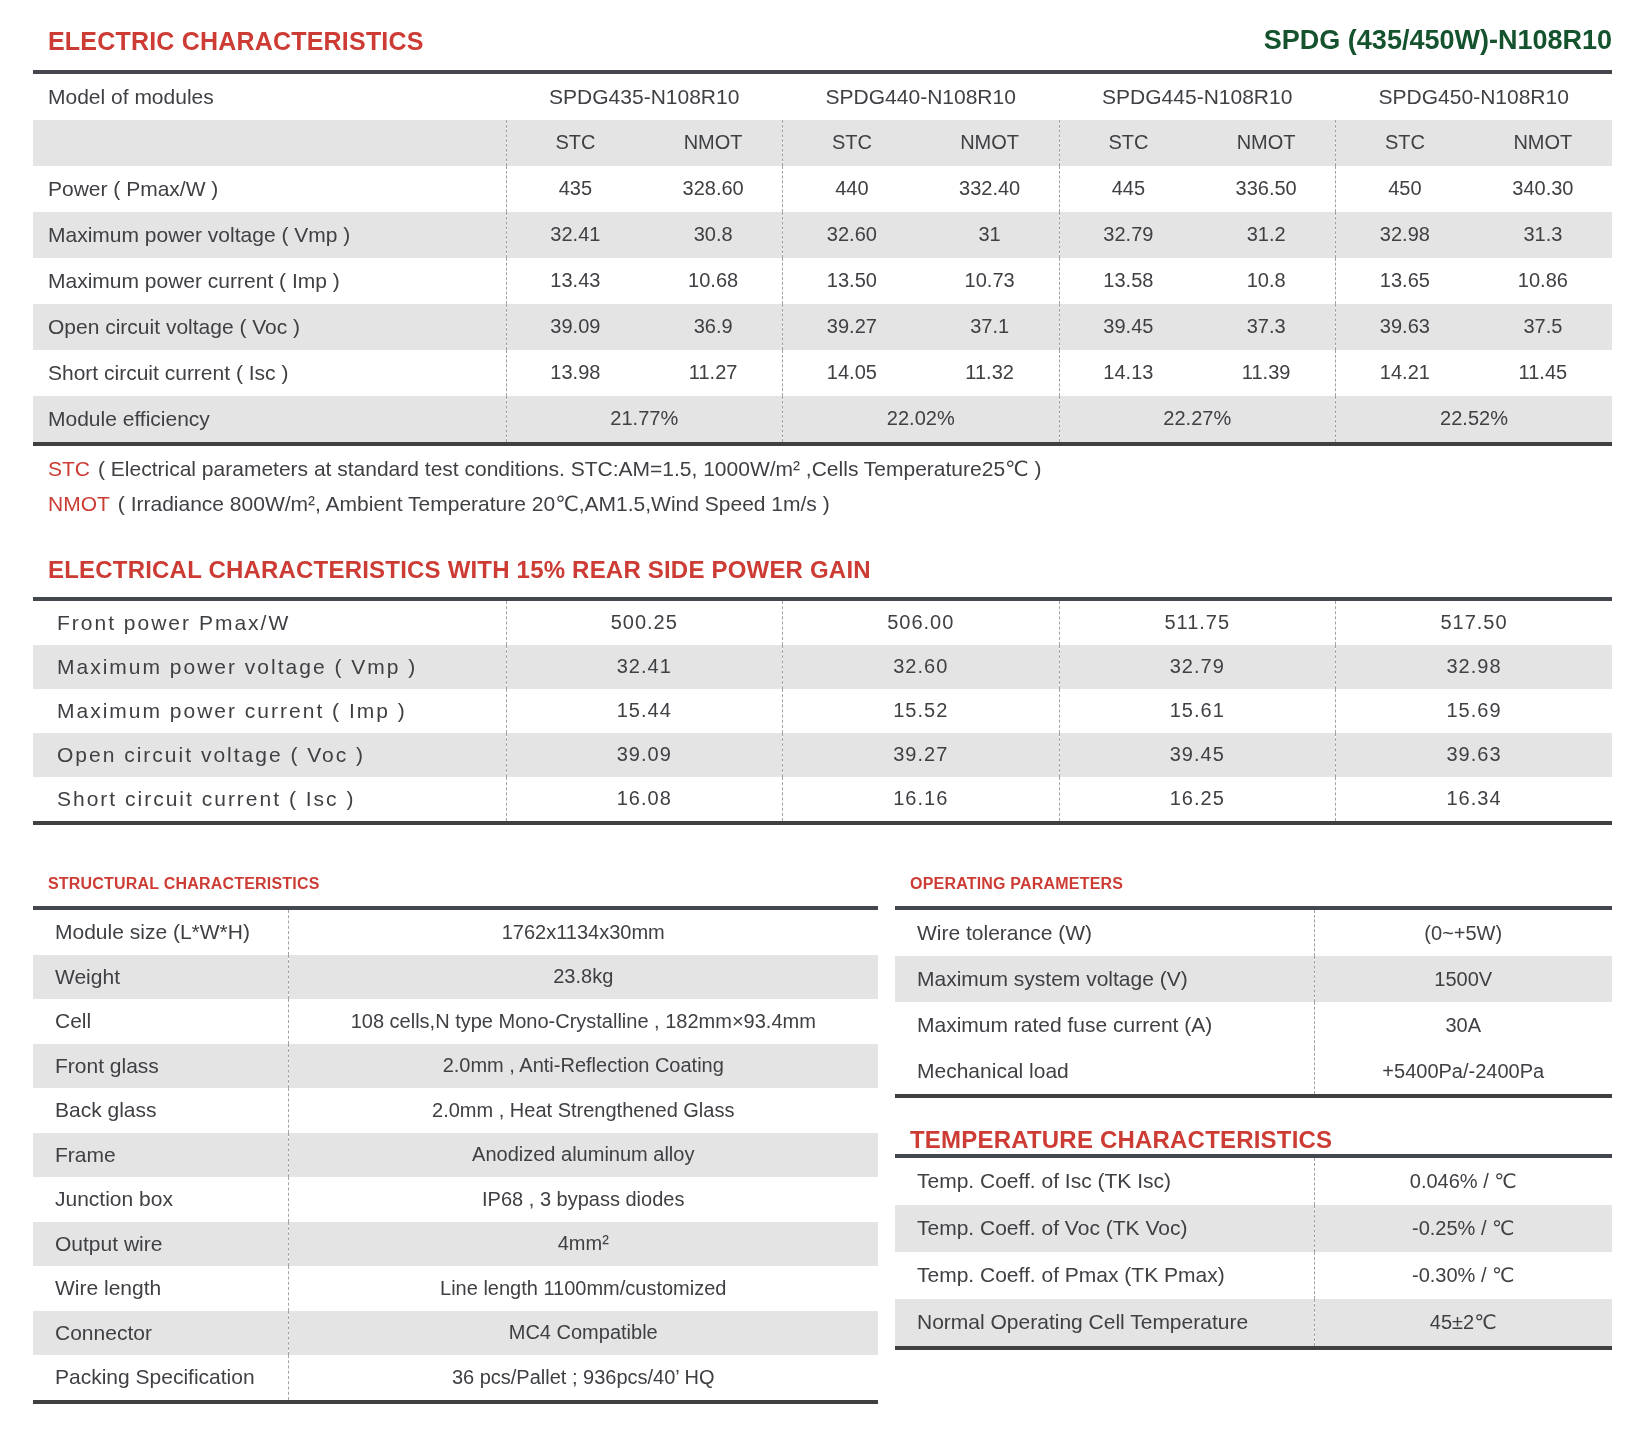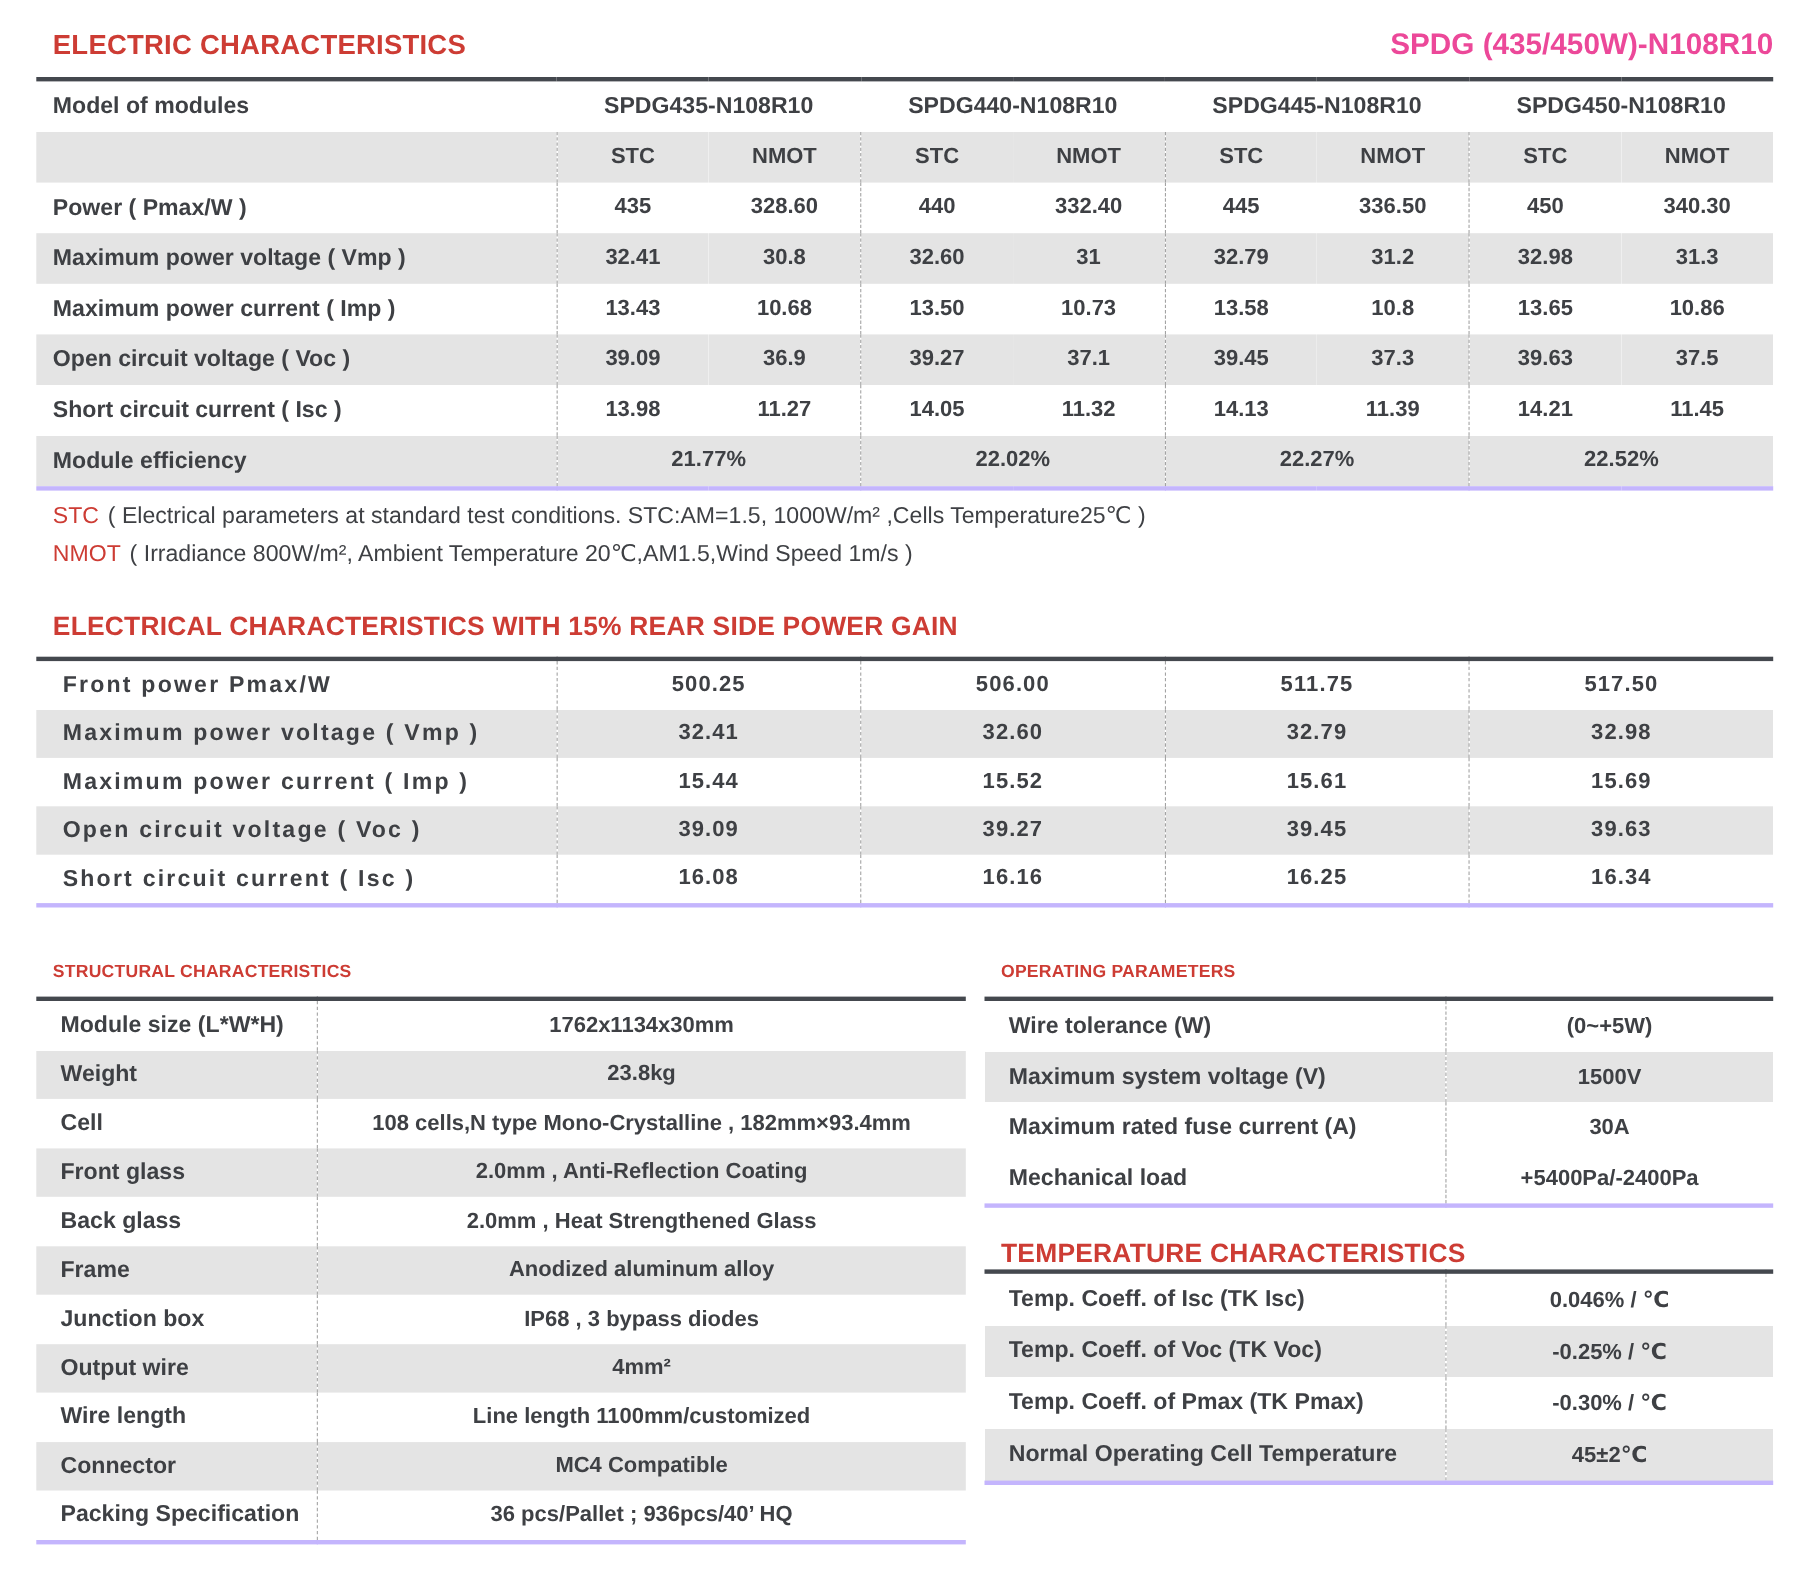"SPDG (435/450W)-N108R10" .prod-title { color: #ec4899 -> #14532d }
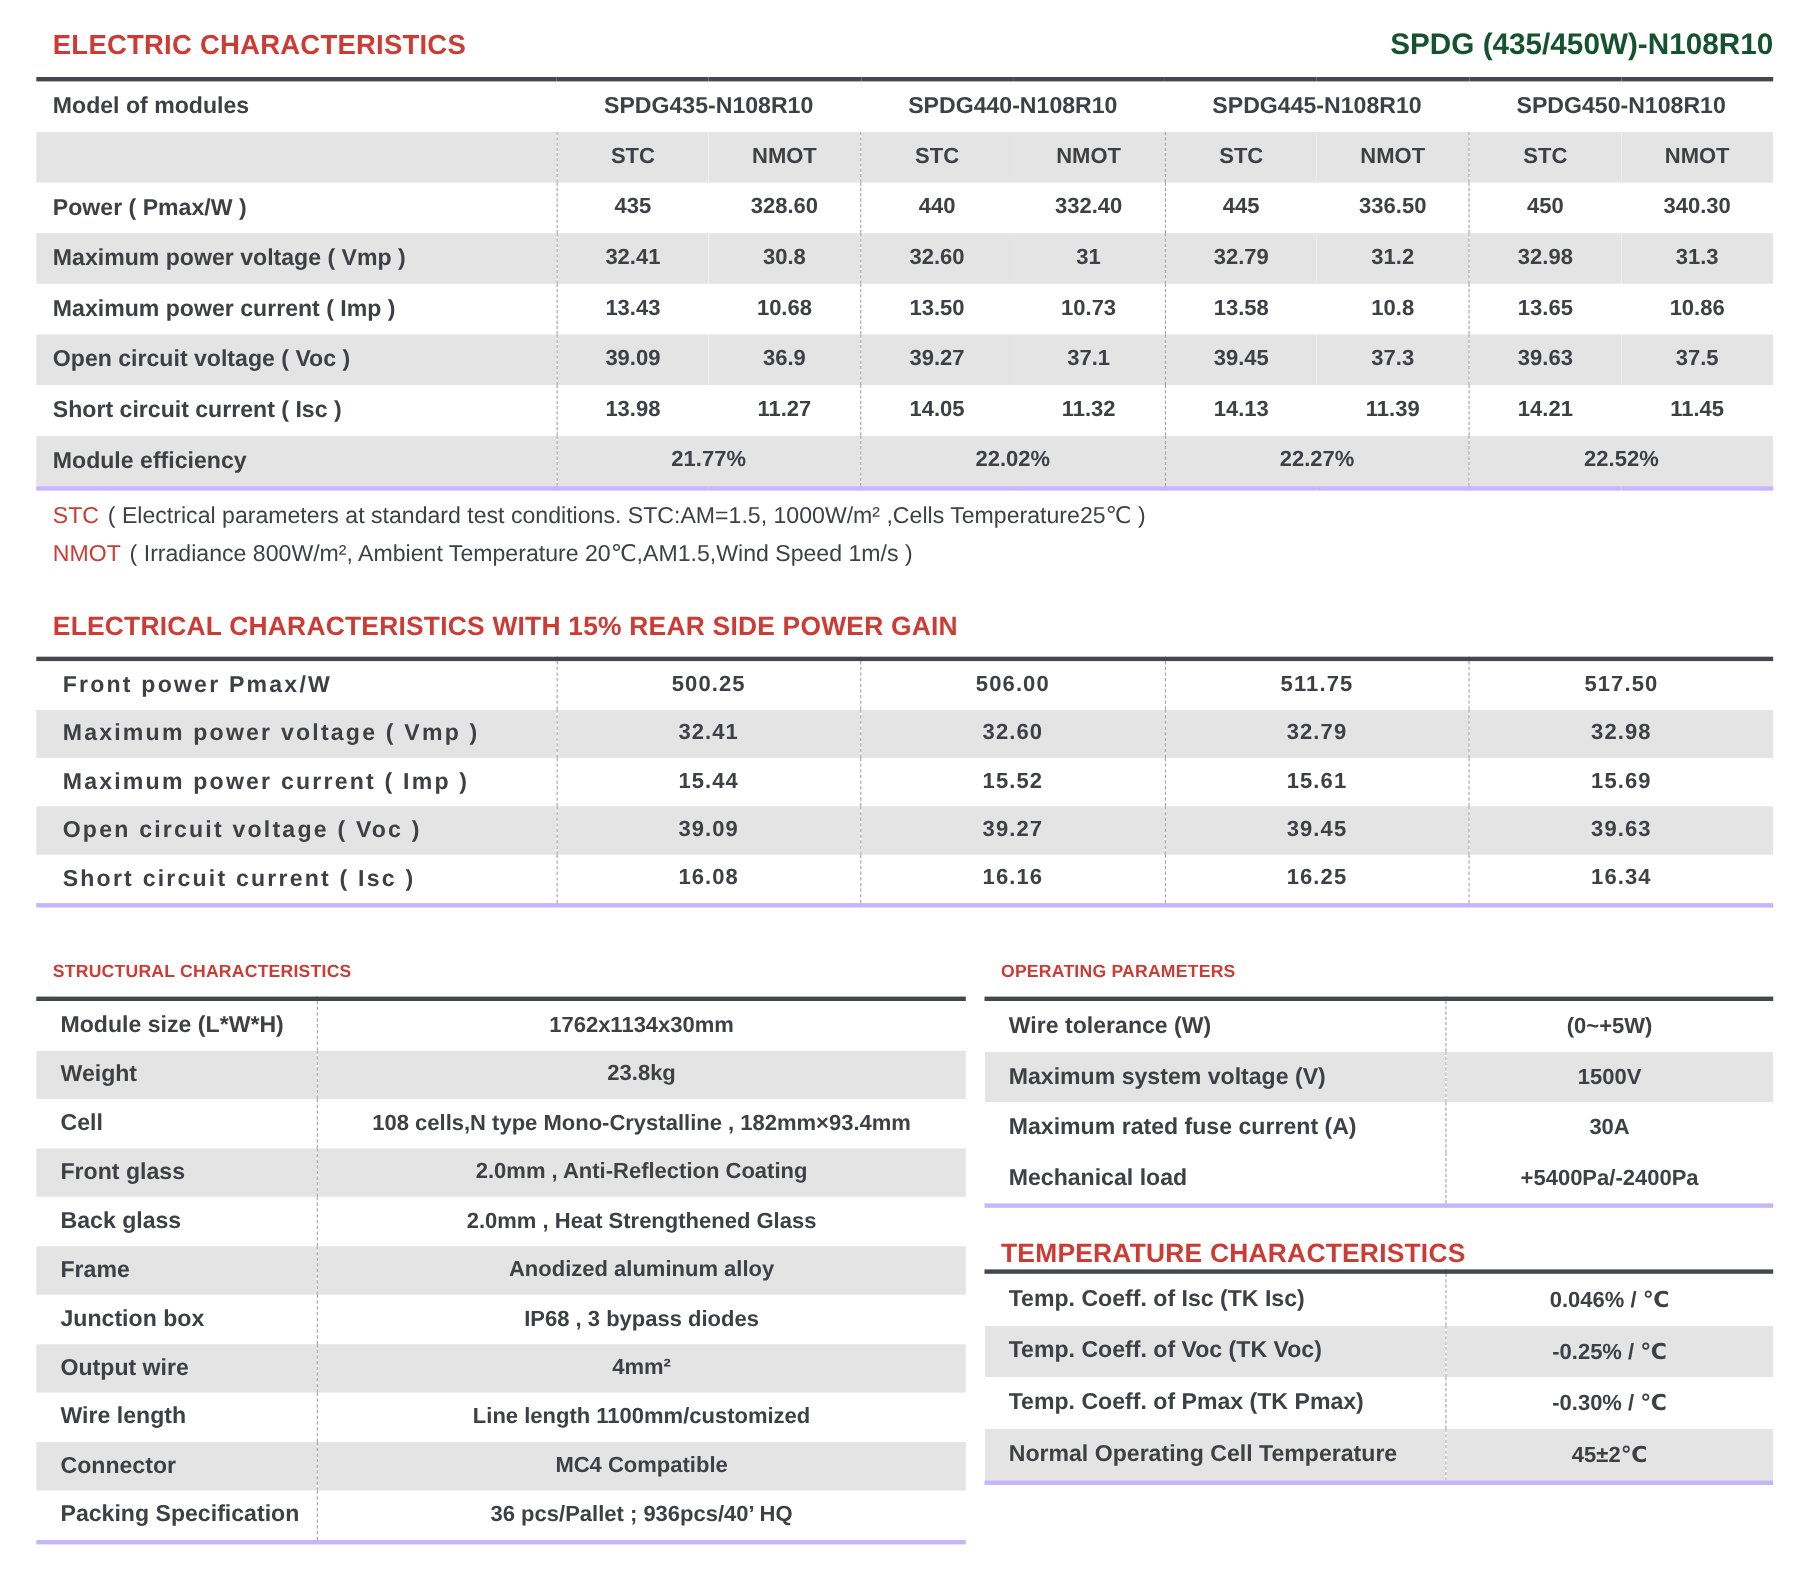"Model of modules" table.t { border-bottom: 4px solid #c4b5fd -> 4px solid #404040; font-weight: bold -> none }
